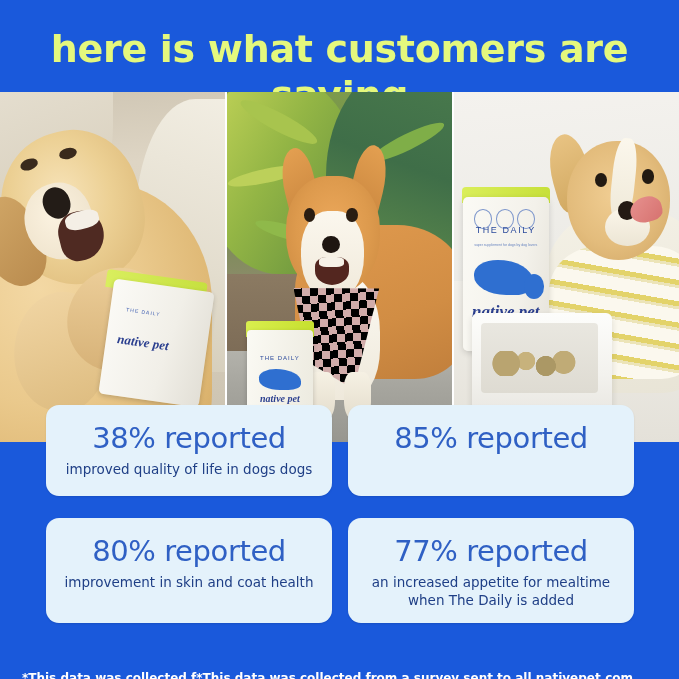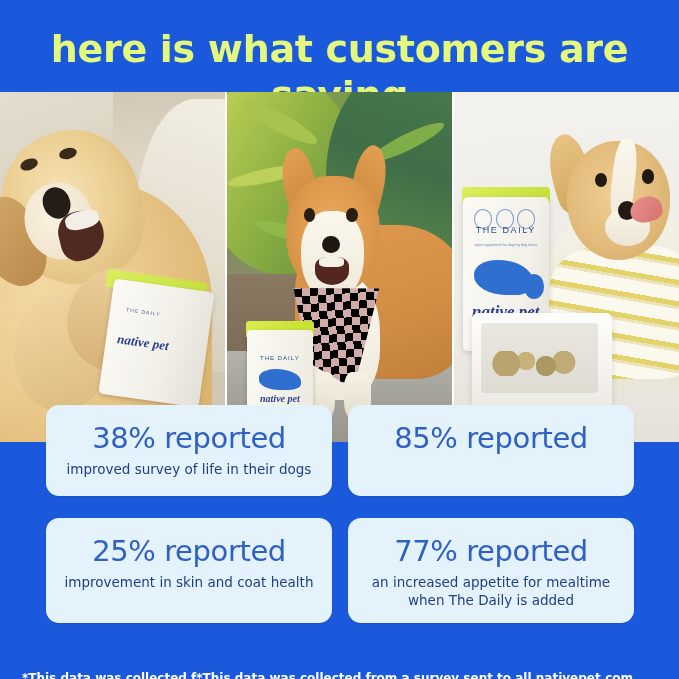"improved survey of life in" div.card-desc { text: survey of life in their -> quality of life in dogs }
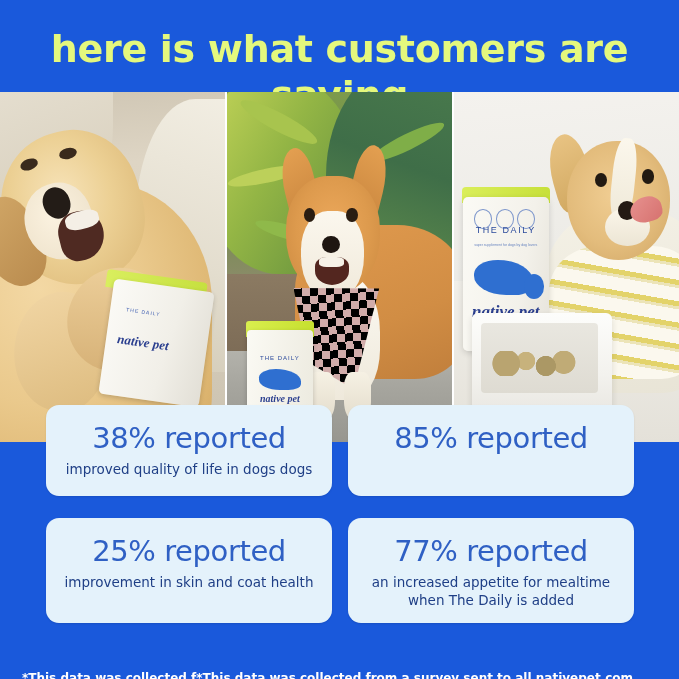"25% reported" div.card-stat { text: 25% -> 80% }
